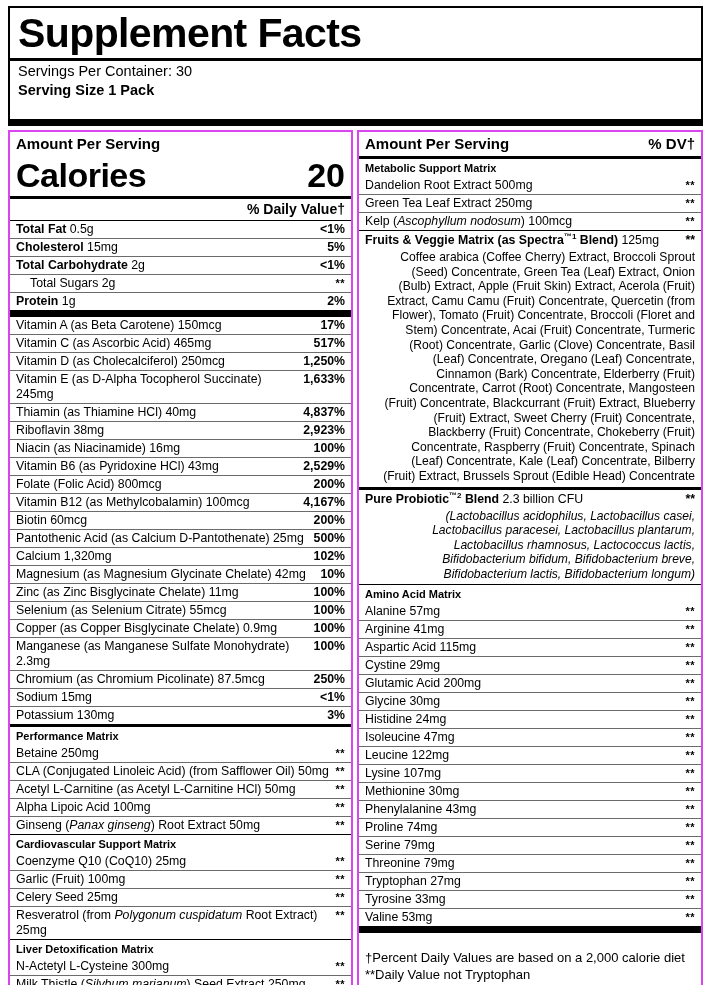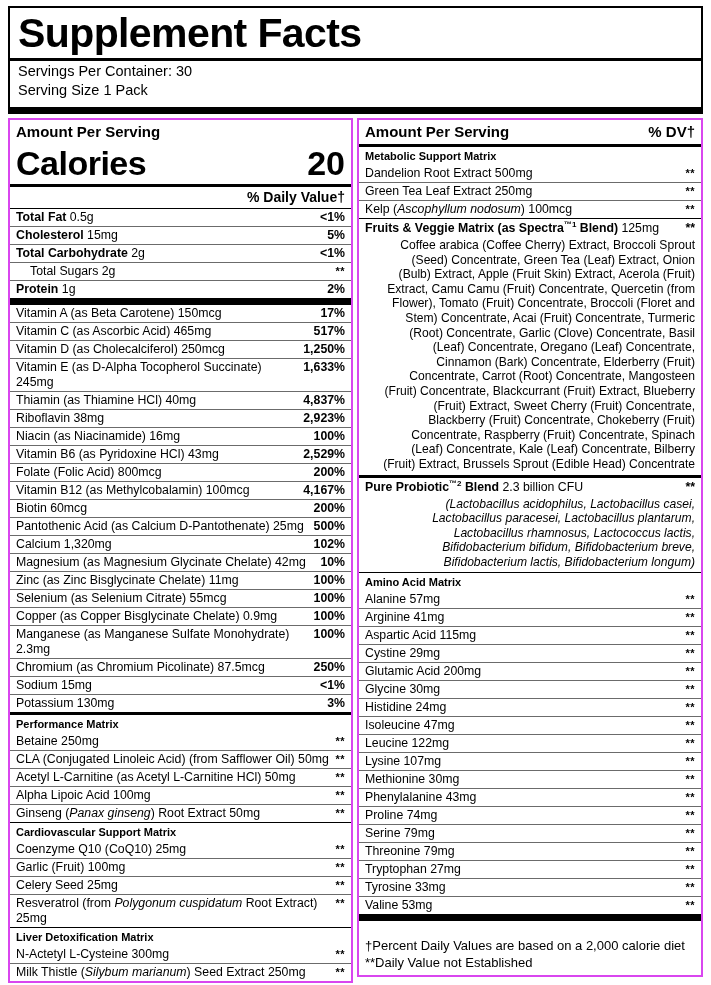"Serving Size 1 Pack" .serv.bold { font-weight: normal -> bold; padding-bottom: 8px -> 20px }
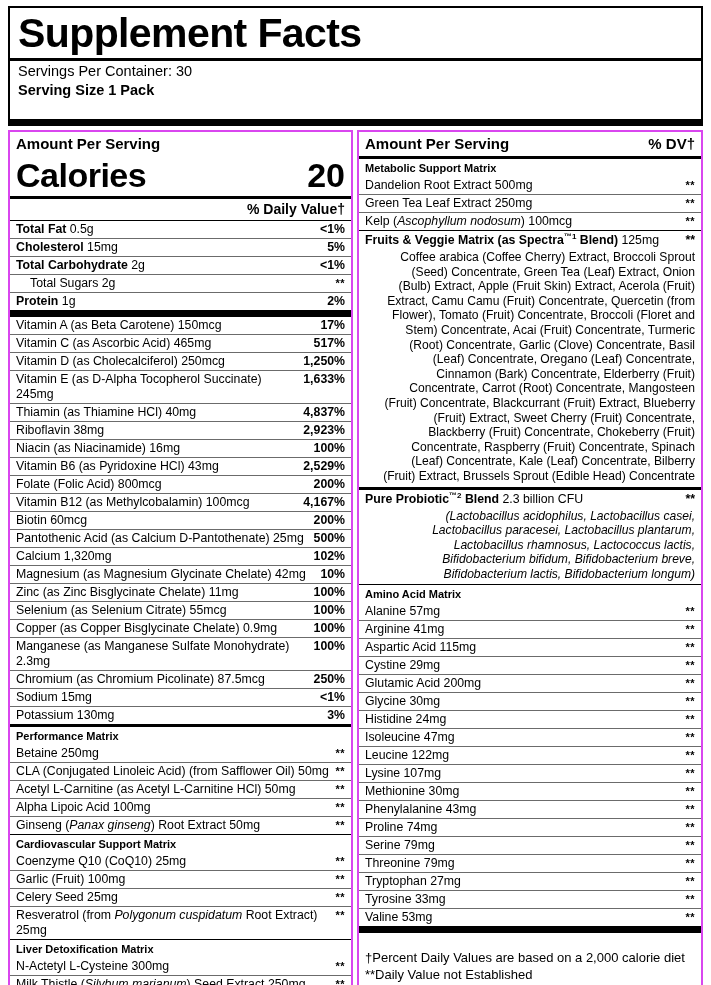"**Daily Value not Established" div { text: Established -> Tryptophan }
